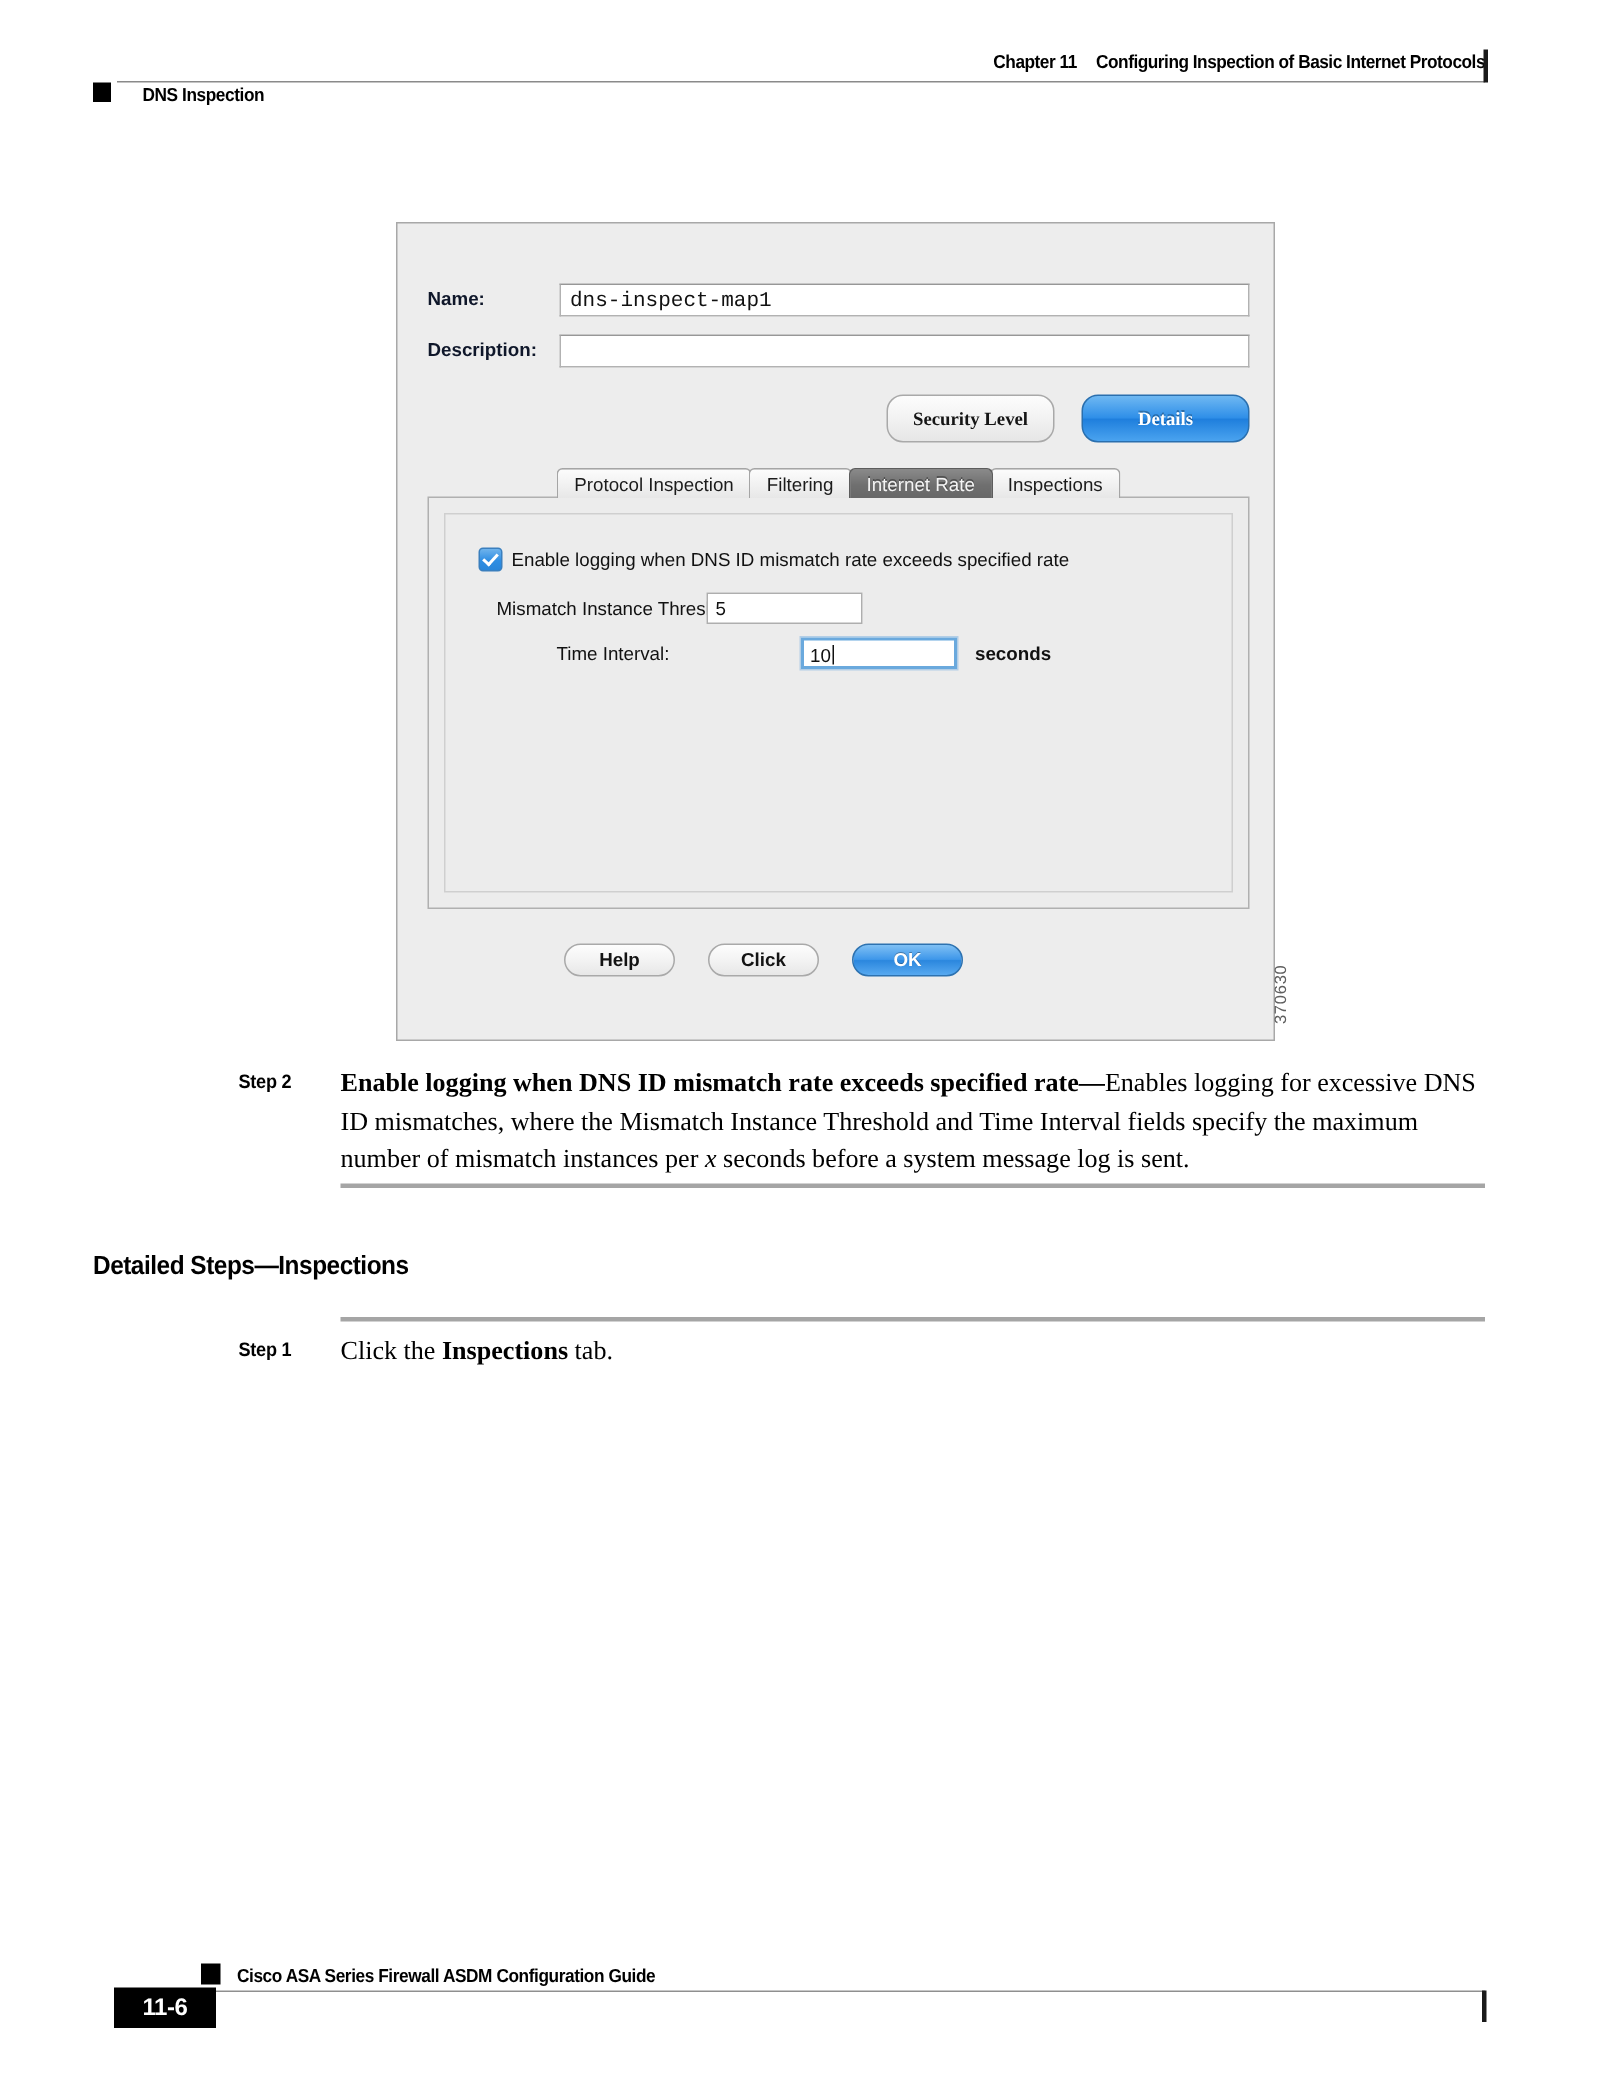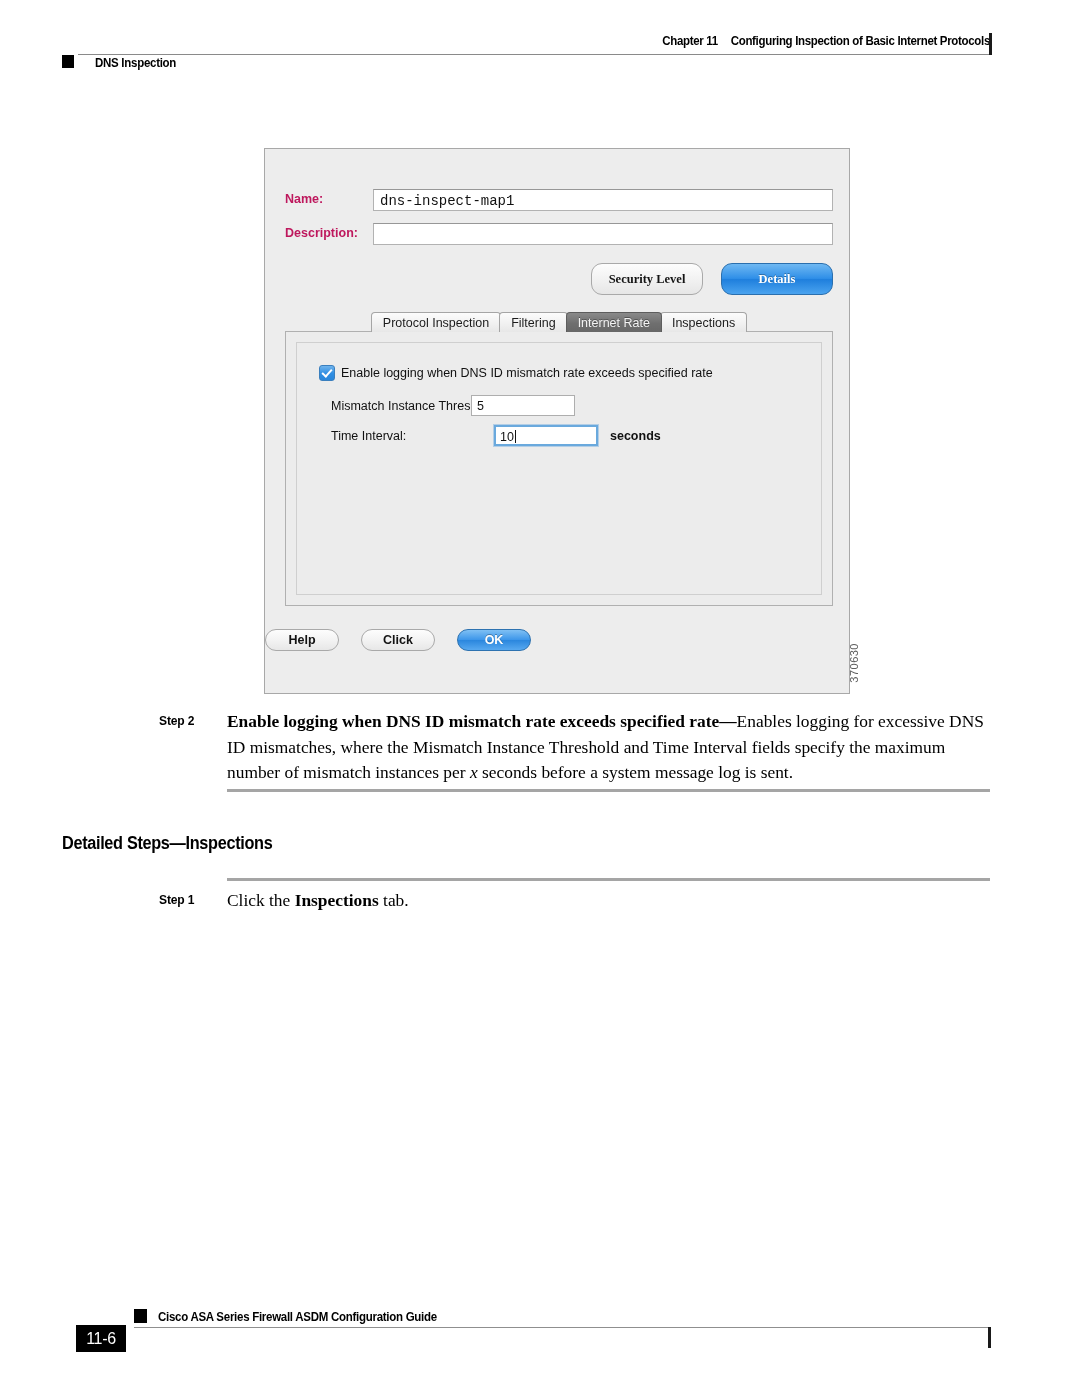"Name:" .frow .flabel { color: #be185d -> #0f172a }
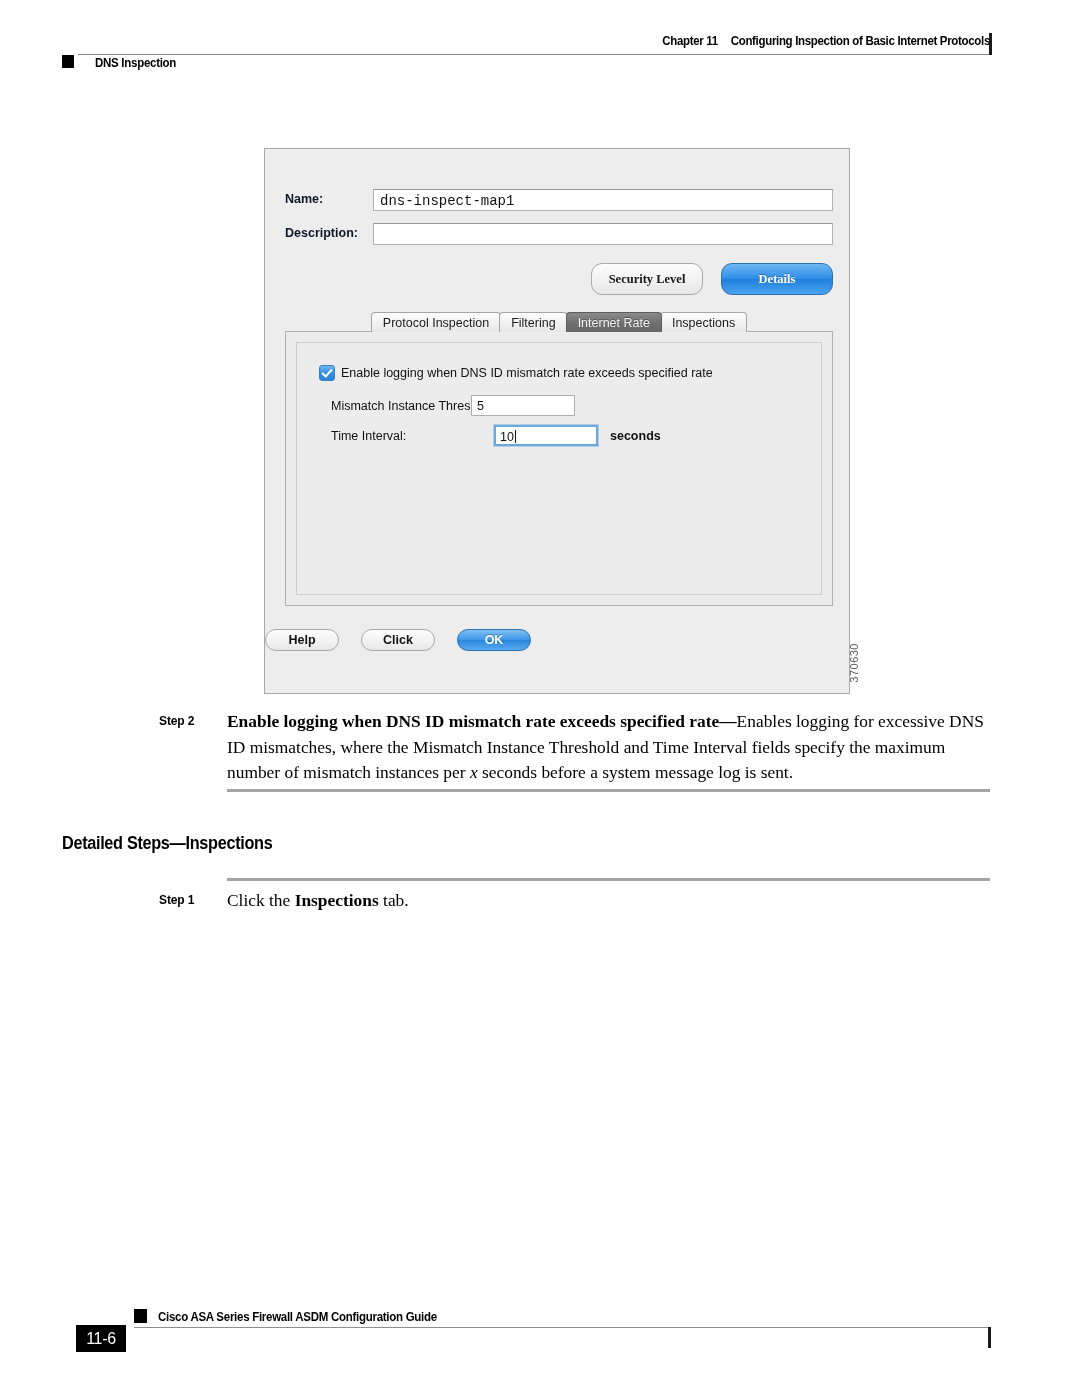"Time Interval:" .fr-label.w2 { margin-left: none -> 40px }
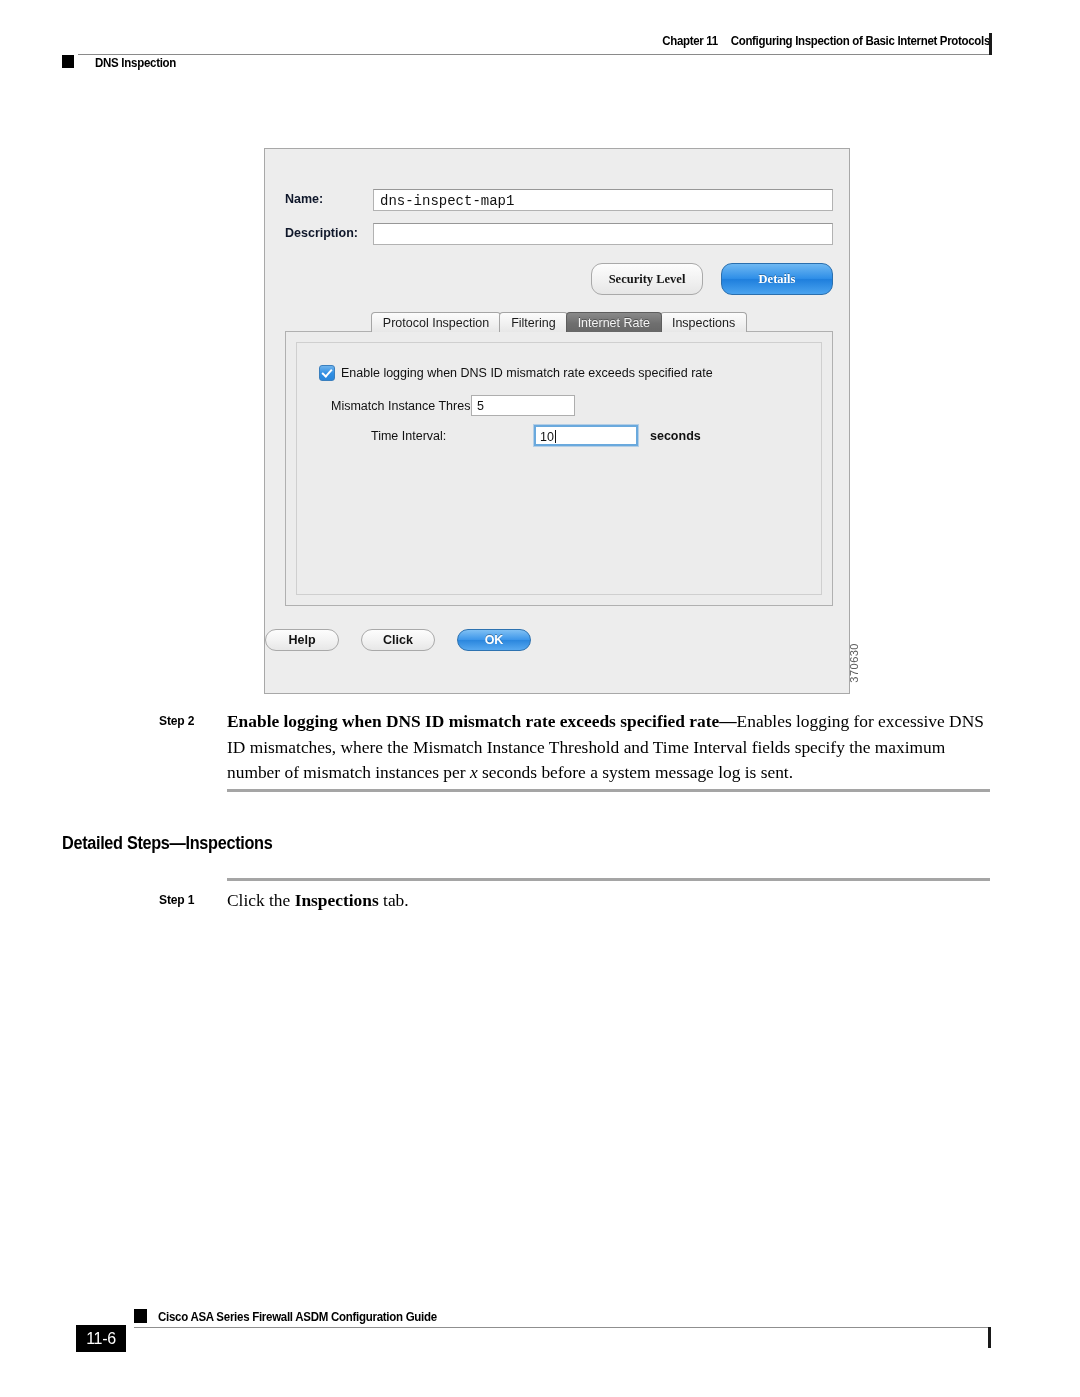"Help" .btn-row { justify-content: none -> center }
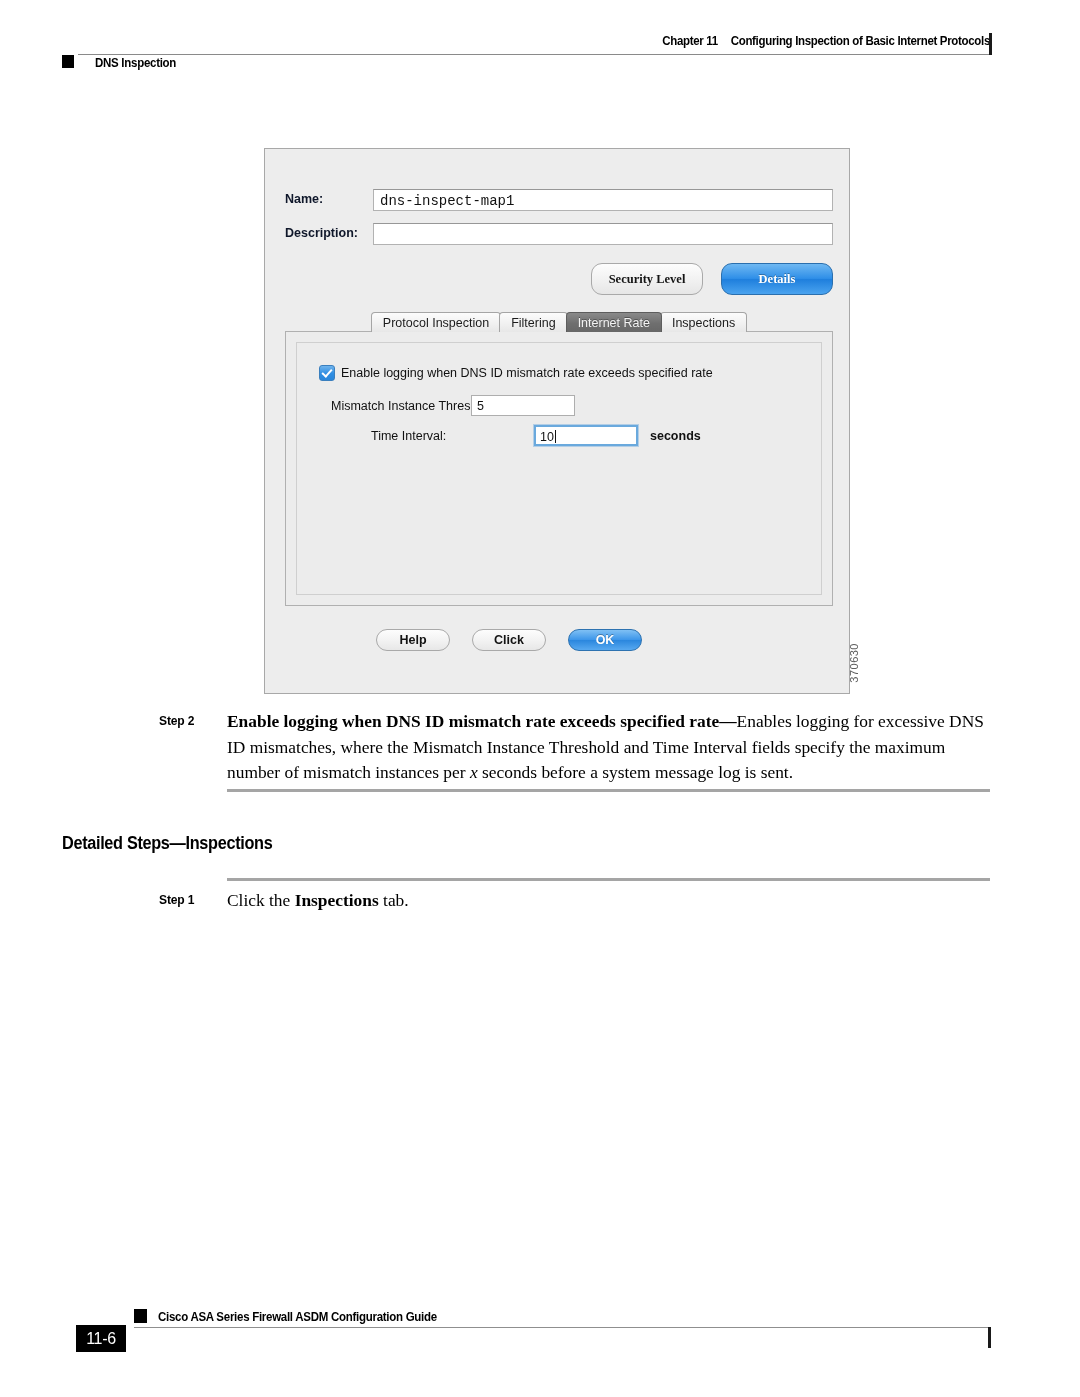"11-6" .ftr-pagebox { font-weight: normal -> bold; width: 50px -> 68px }
